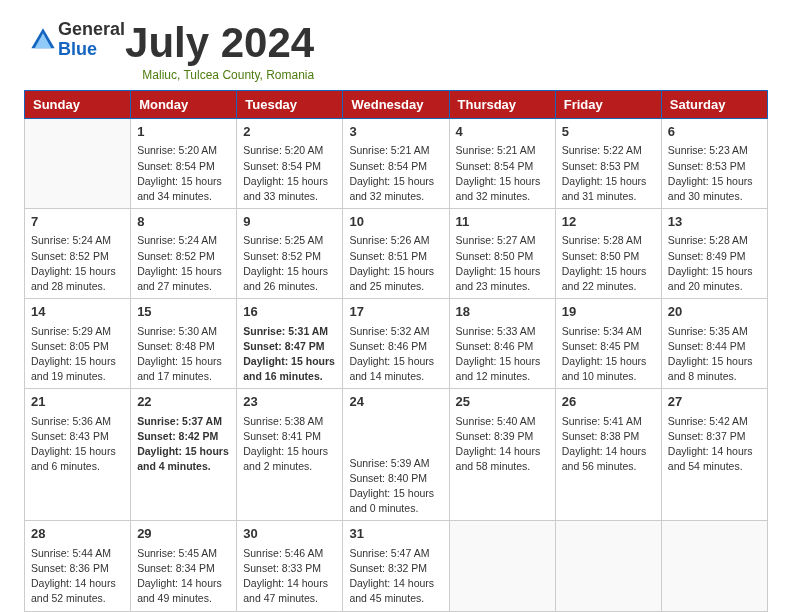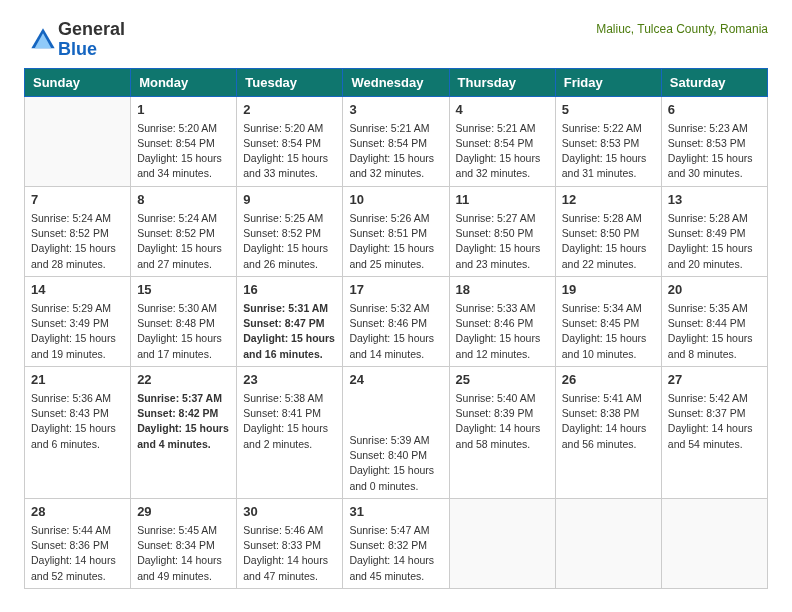"General" .header-area { justify-content: space-between -> flex-start }
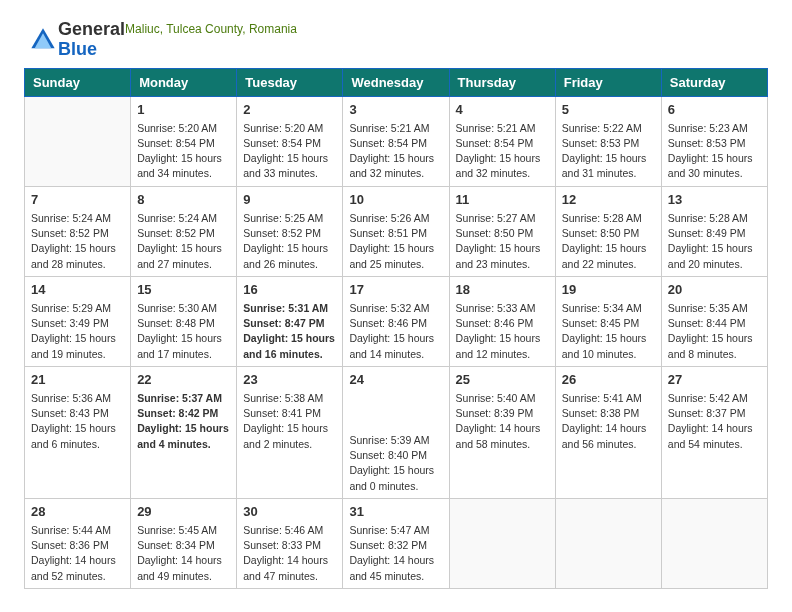"July 2024" div.main-title { html: none -> <div>July 2024</div> }
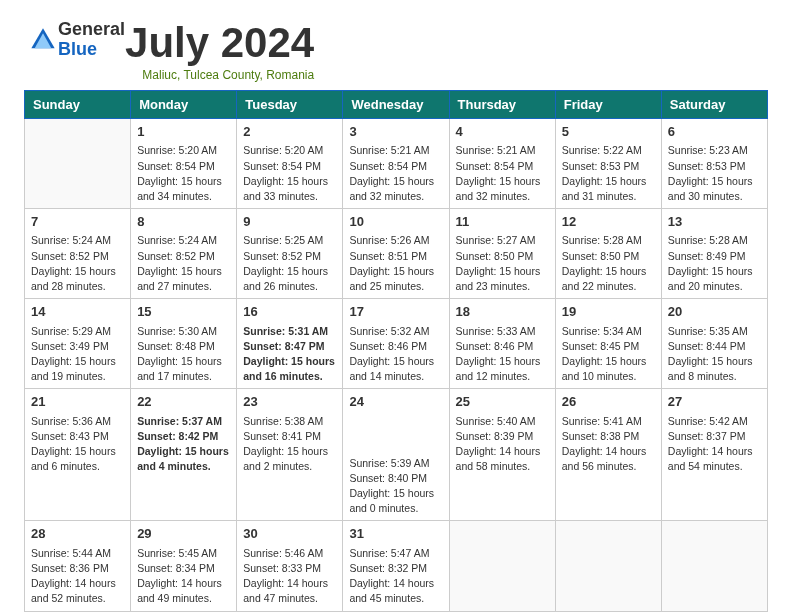"Sunday" .calendar thead tr th { background: #0f766e -> #b91c1c }
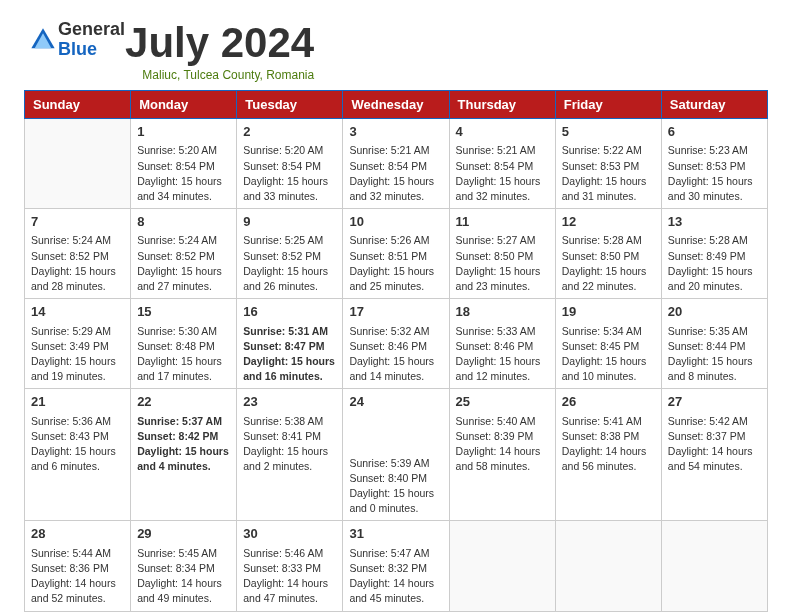"Sunrise: 5:29 AM" div.day-info { text: 3:49 -> 8:05 }
